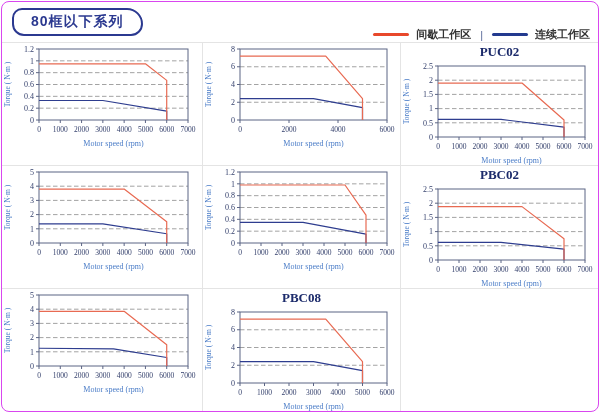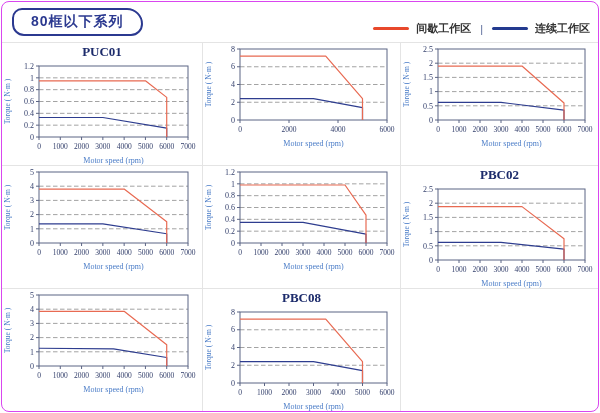"间歇工作区" .legend { top: 19px -> 25px }
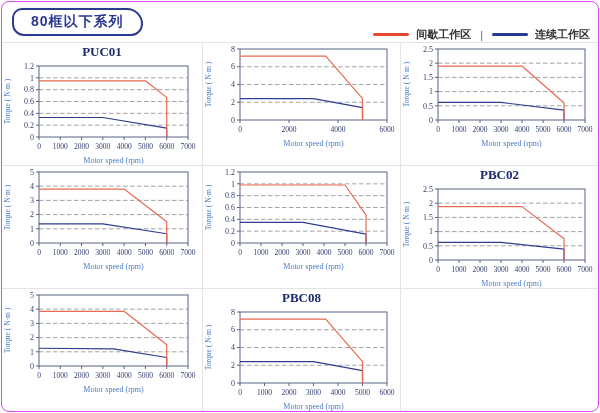"PUC01" div.chart-title { html: <div>PUC01</div> -> none }
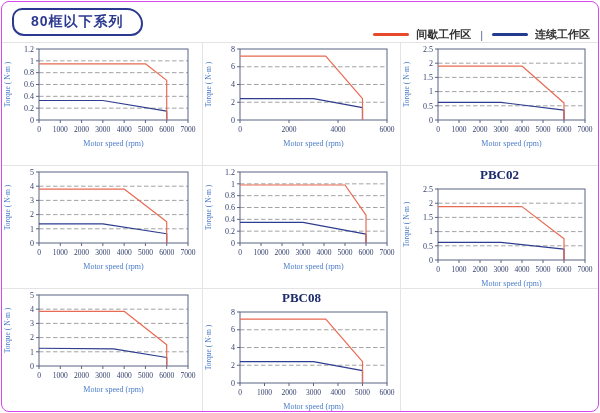"PUC02" div.chart-title { html: none -> <div>PUC02</div> }
